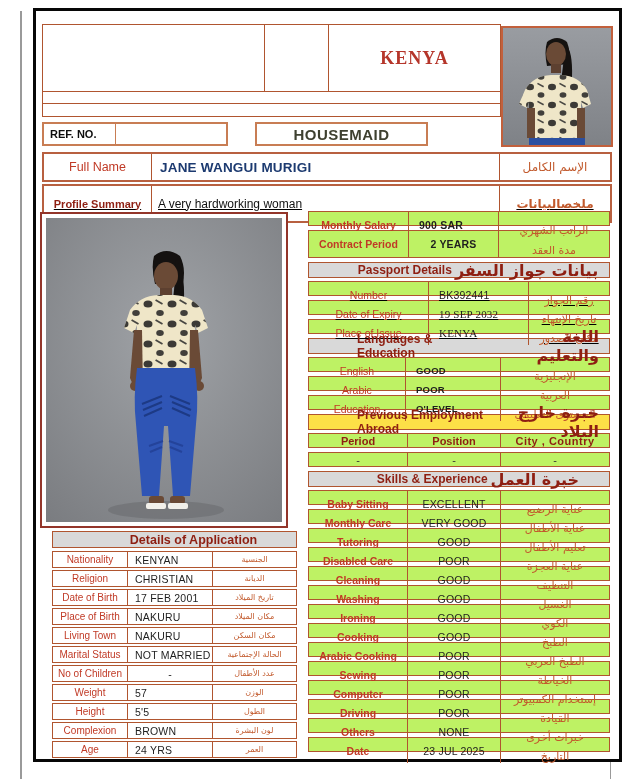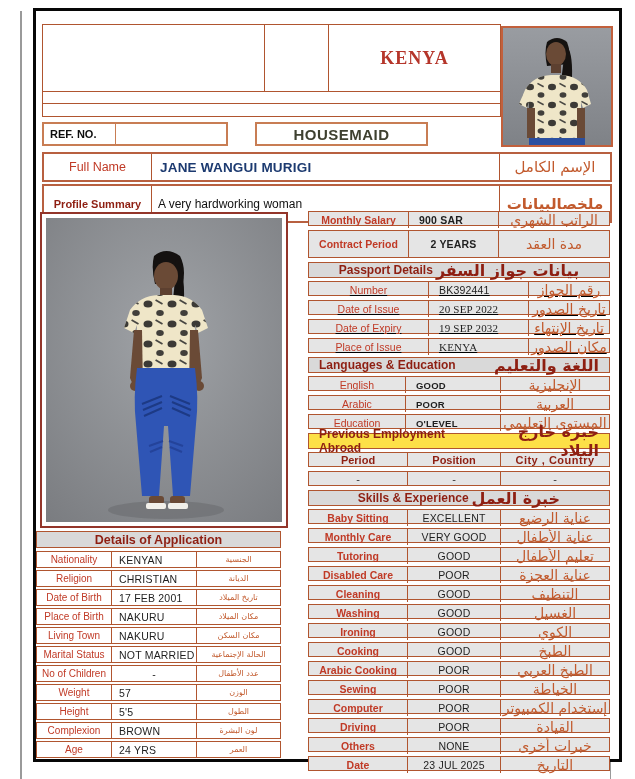"الإسم الكامل" .id-ar { font-size: 15px -> 12px }
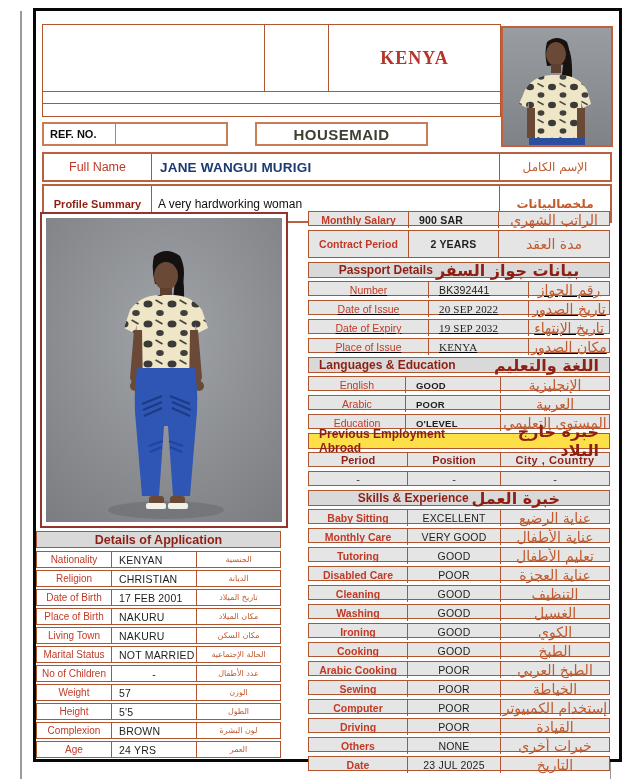"Profile Summary" .profile-row { text-decoration: none -> underline }
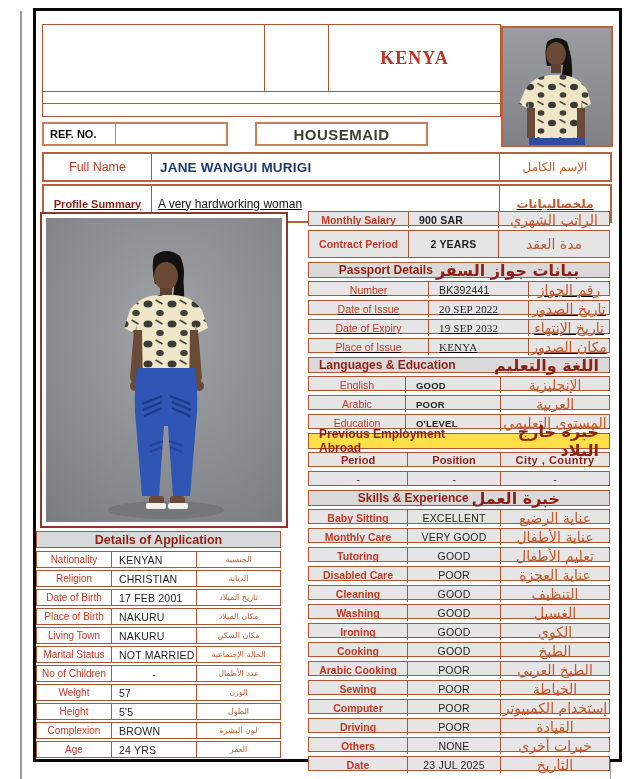"Monthly Salary" .rrow { background: #e5e5e5 -> #bef264 }
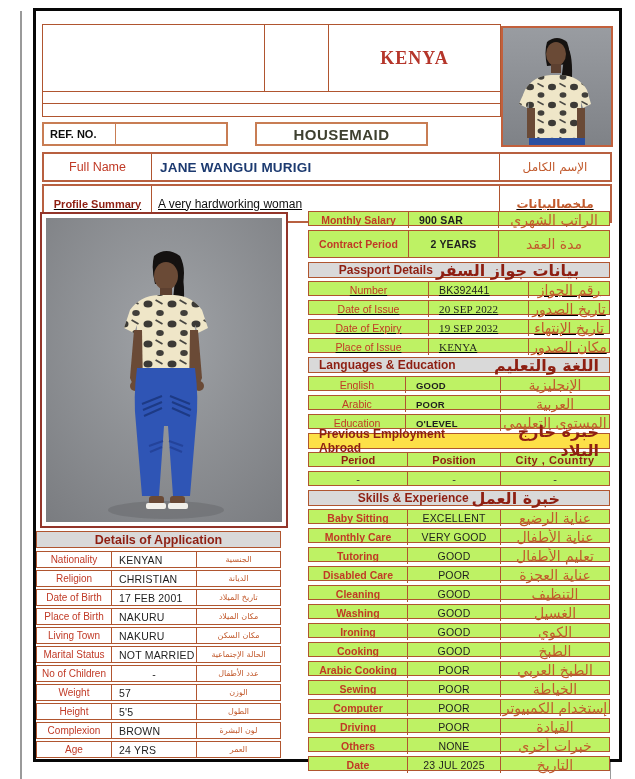"الراتب الشهري" .rrow .ar { font-size: 14px -> 11px; margin-top: none -> 12px }
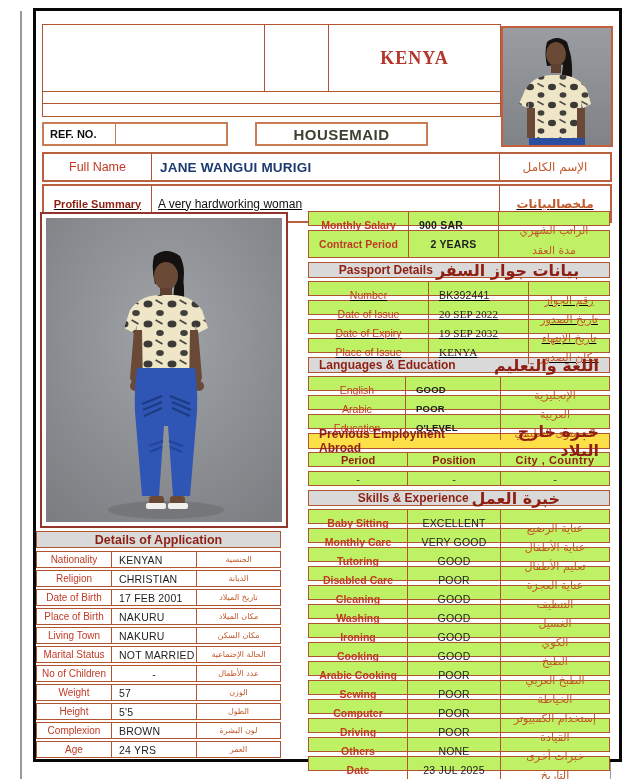"Passport Details" .sec-en { margin-left: none -> 38px }
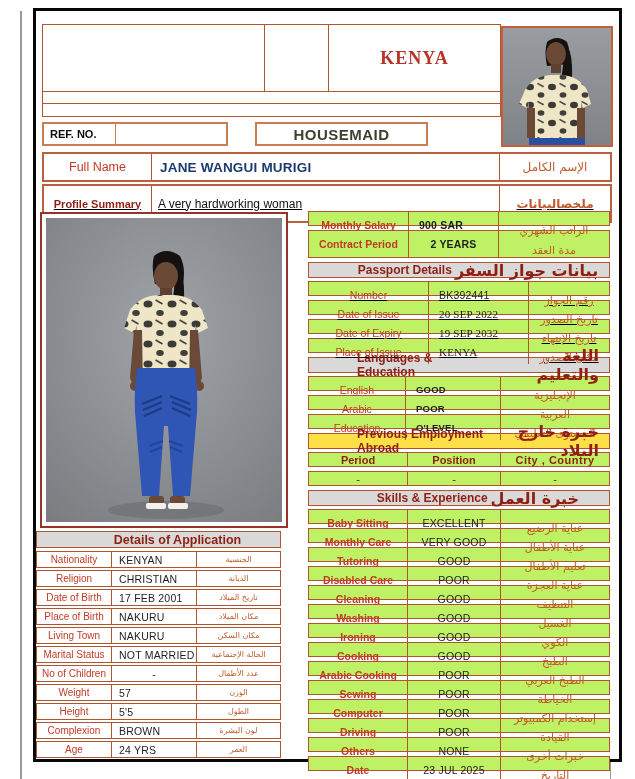"Date of Issue" div.rrow { html: <div> <div>Date of Issue</div> <div>20 SEP 2022</div> <div>تاريخ الصدور</div> </div> -> none }
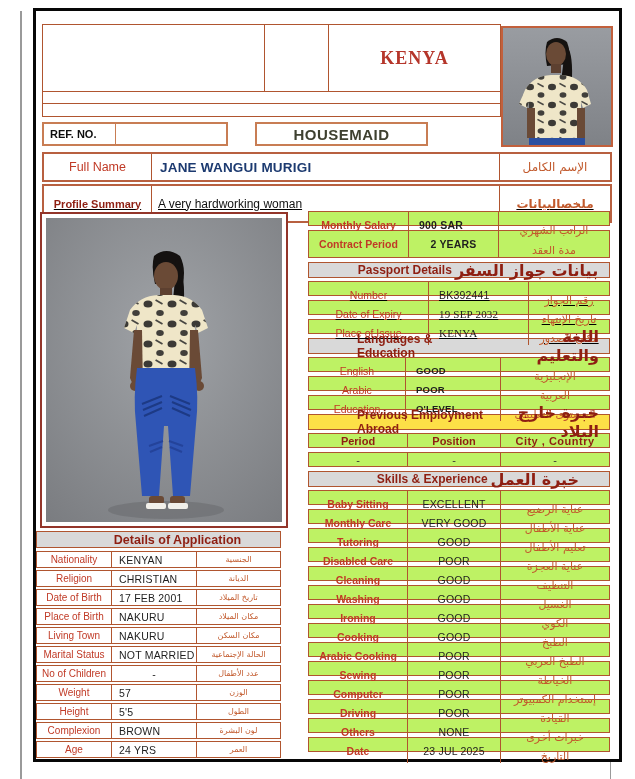"Details of Application" div.tbl { left: 36px -> 52px }
